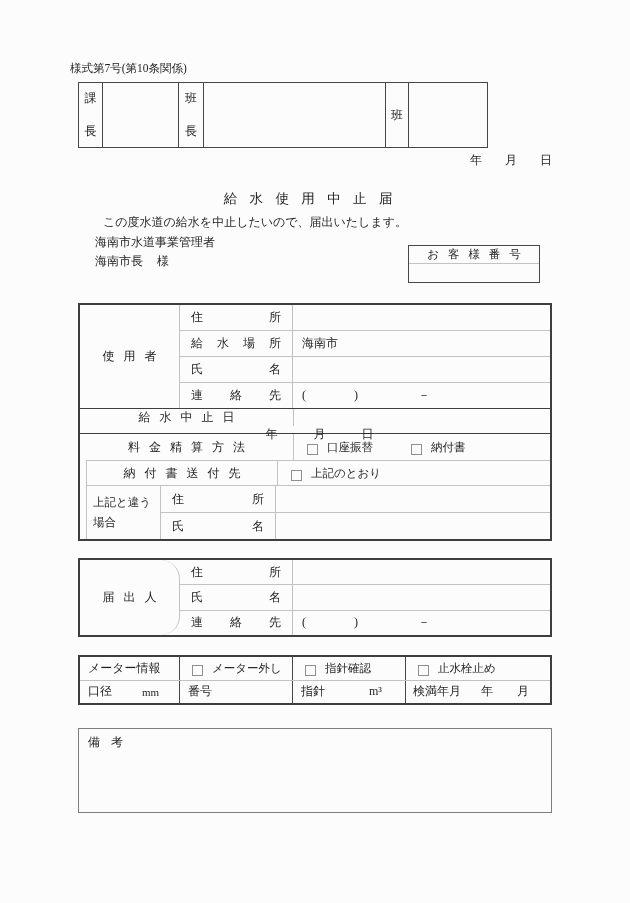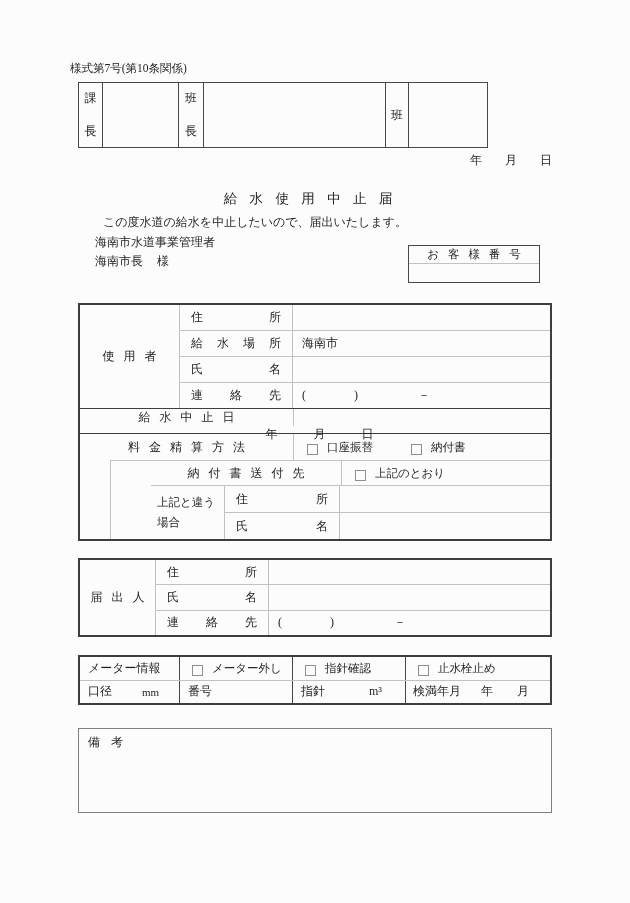"納 付 書 送 付" div { margin-left: 30px -> 6px; padding-left: 40px -> none }
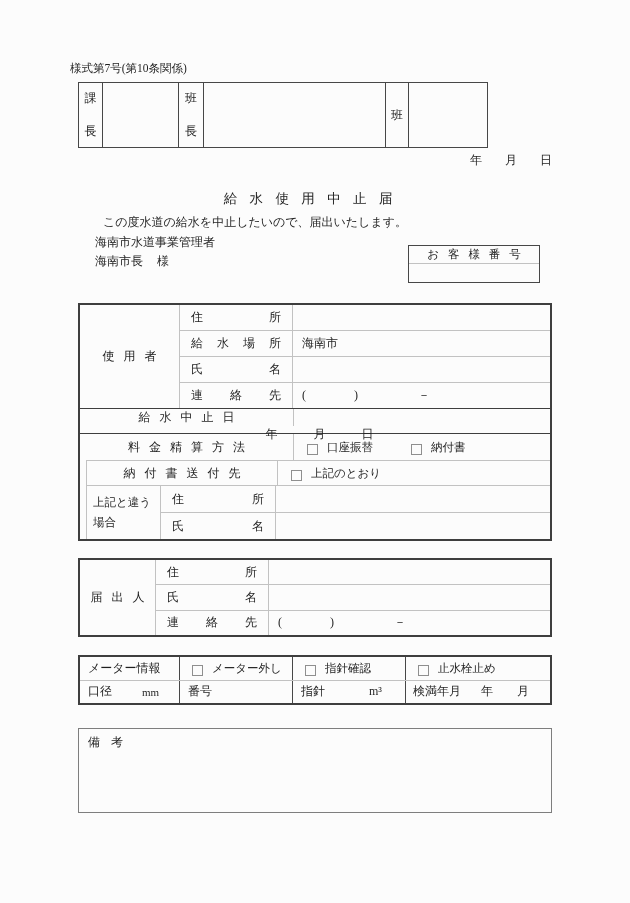"届 出 人" div.br-l { border-radius: none -> 19px; width: 76px -> 100px }
